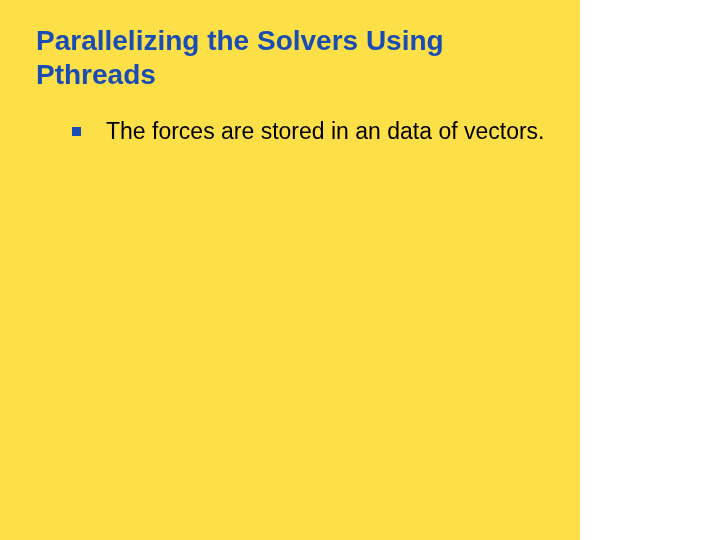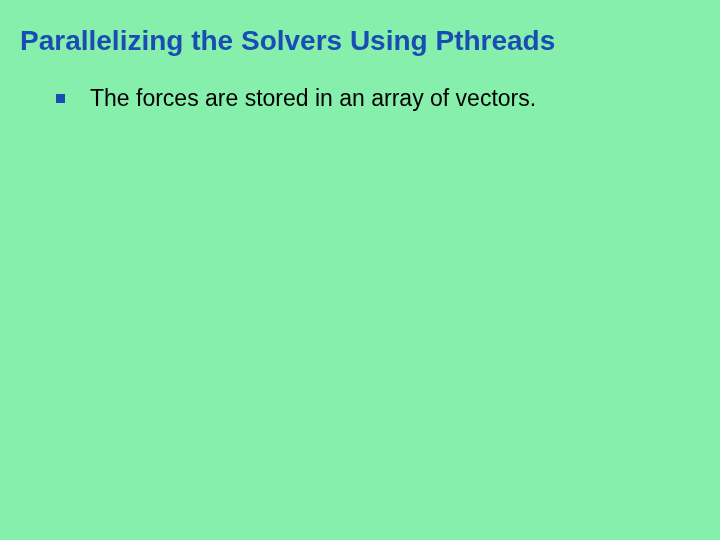"Parallelizing the Solvers Using Pthreads" .slide { background: #86efac -> #fde047; padding: 24px 28px 24px 12px -> 24px 28px 24px 28px; width: 720px -> 580px }
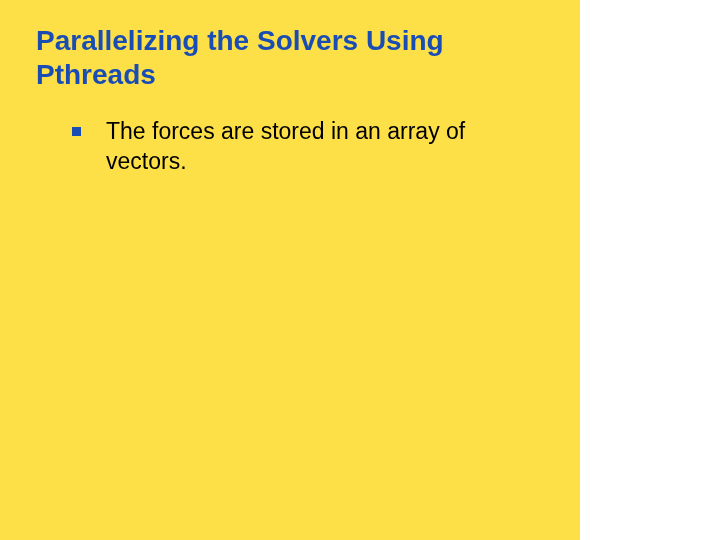"The forces are stored in" span { text: array -> data }
